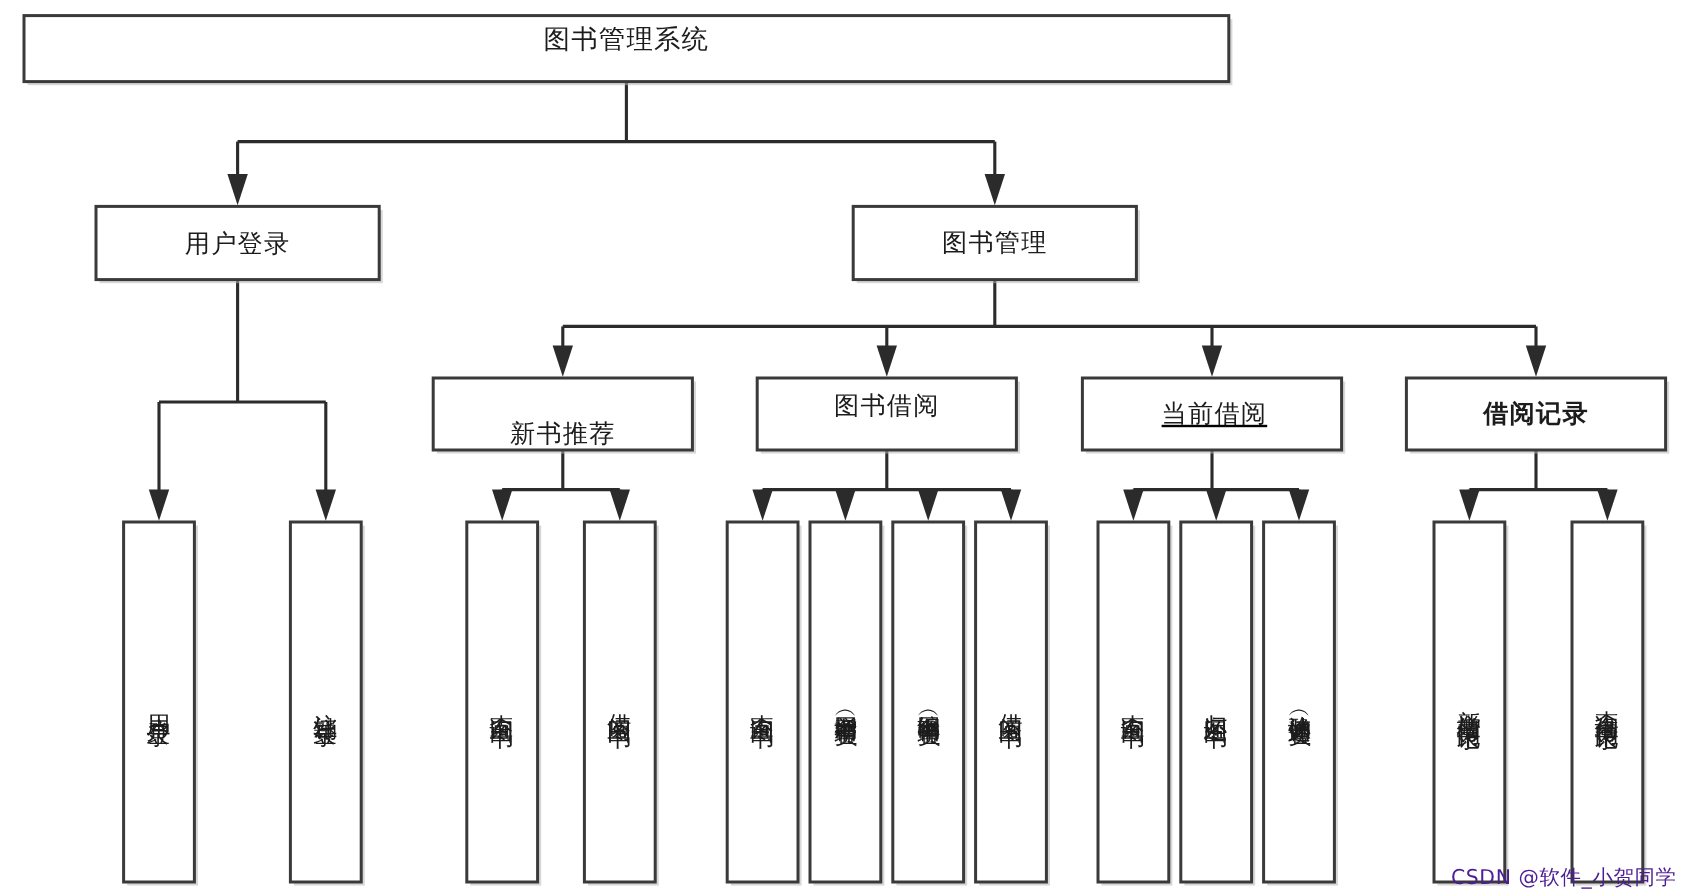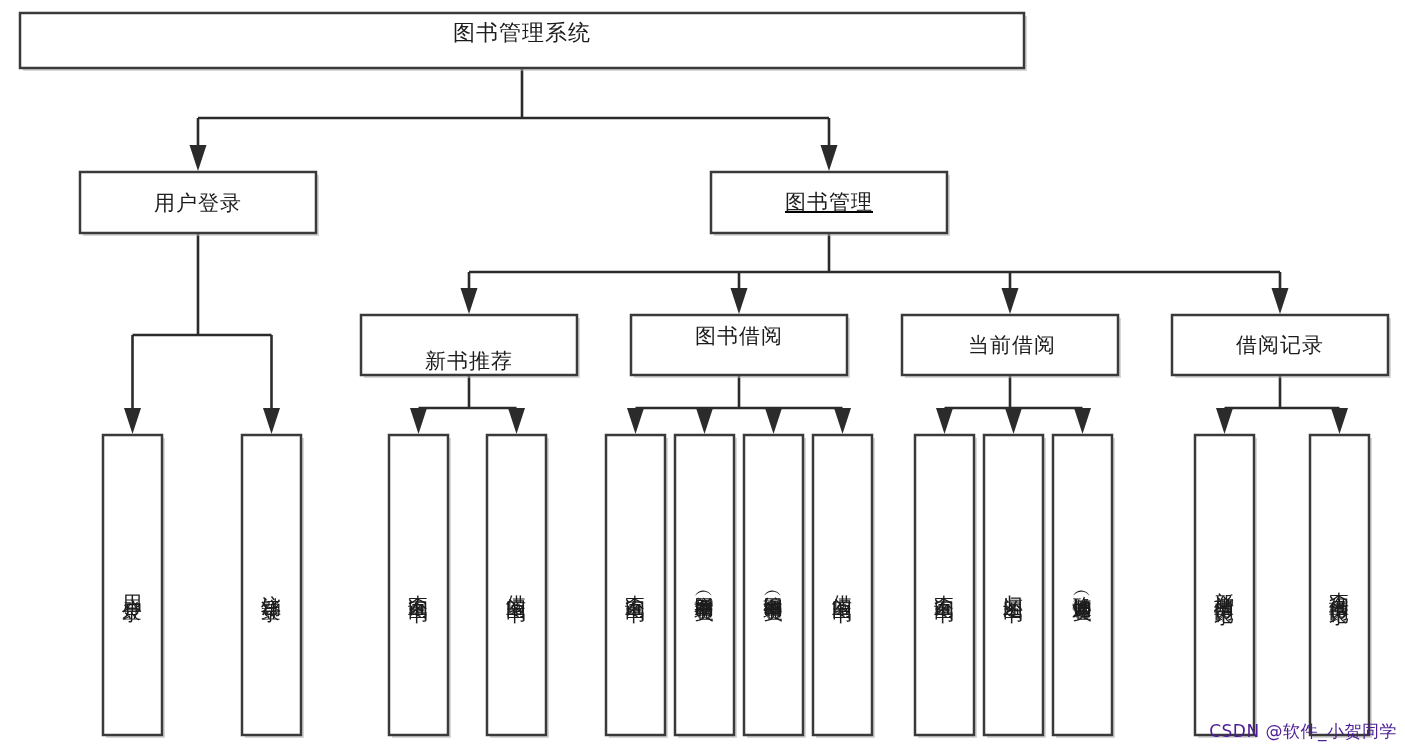"图书管理" div { text-decoration: underline -> none }
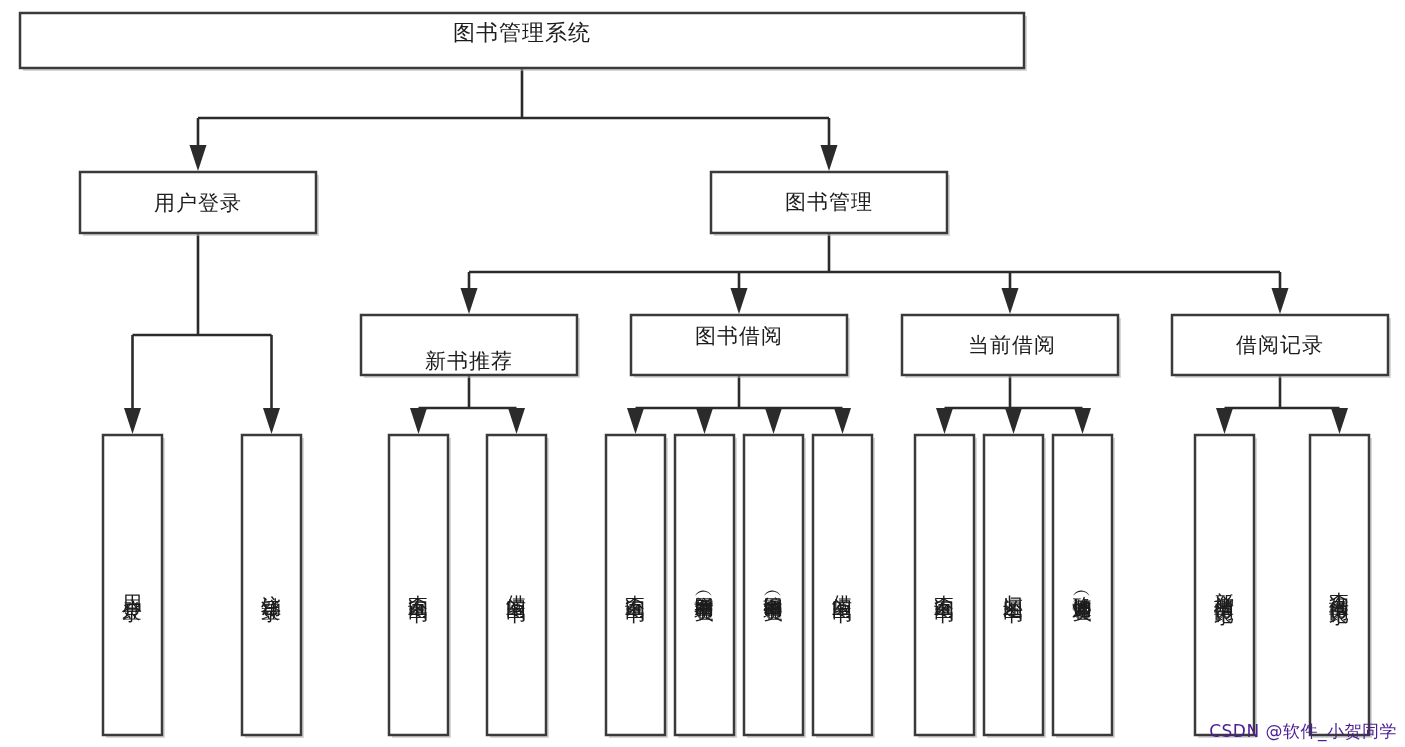"图书借阅" div { align-items: flex-start -> flex-end; top: 322px -> 300px }
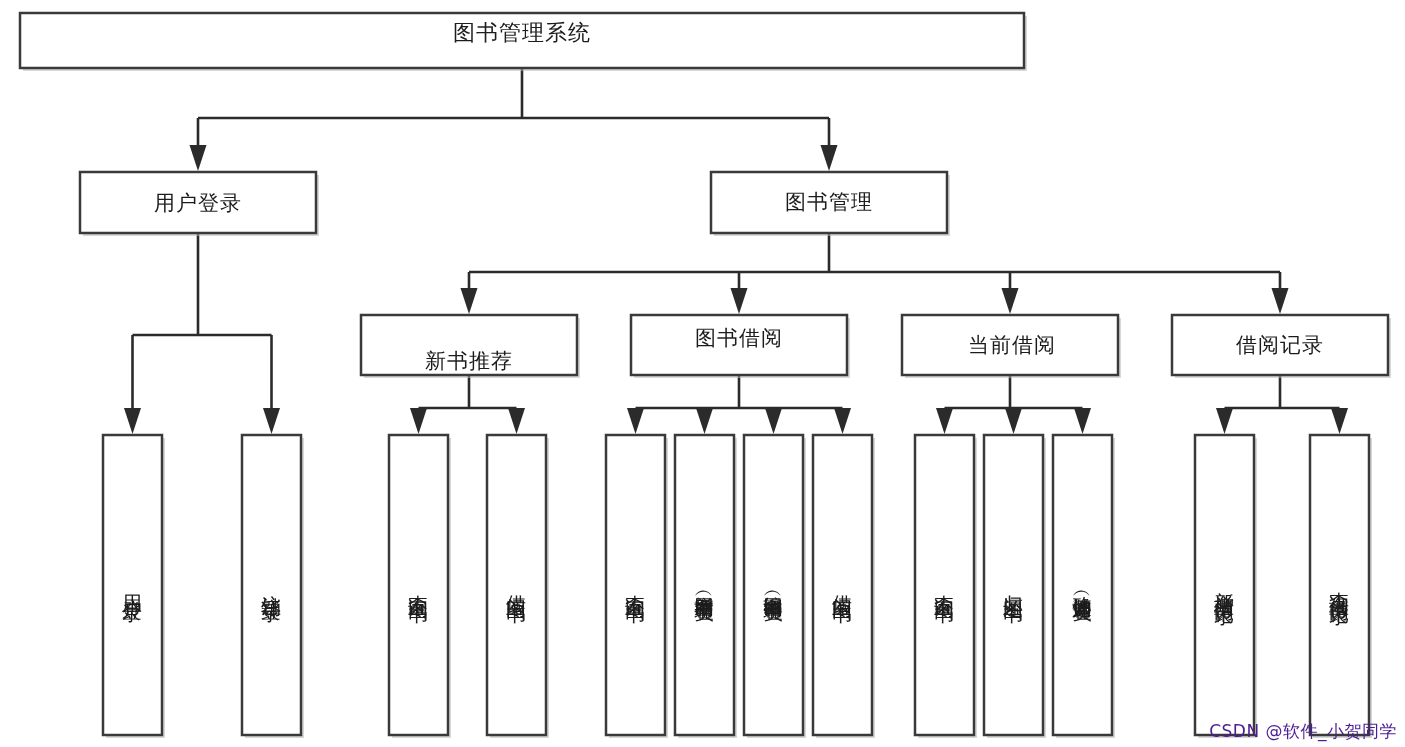"当前借阅" div { text-decoration: none -> underline }
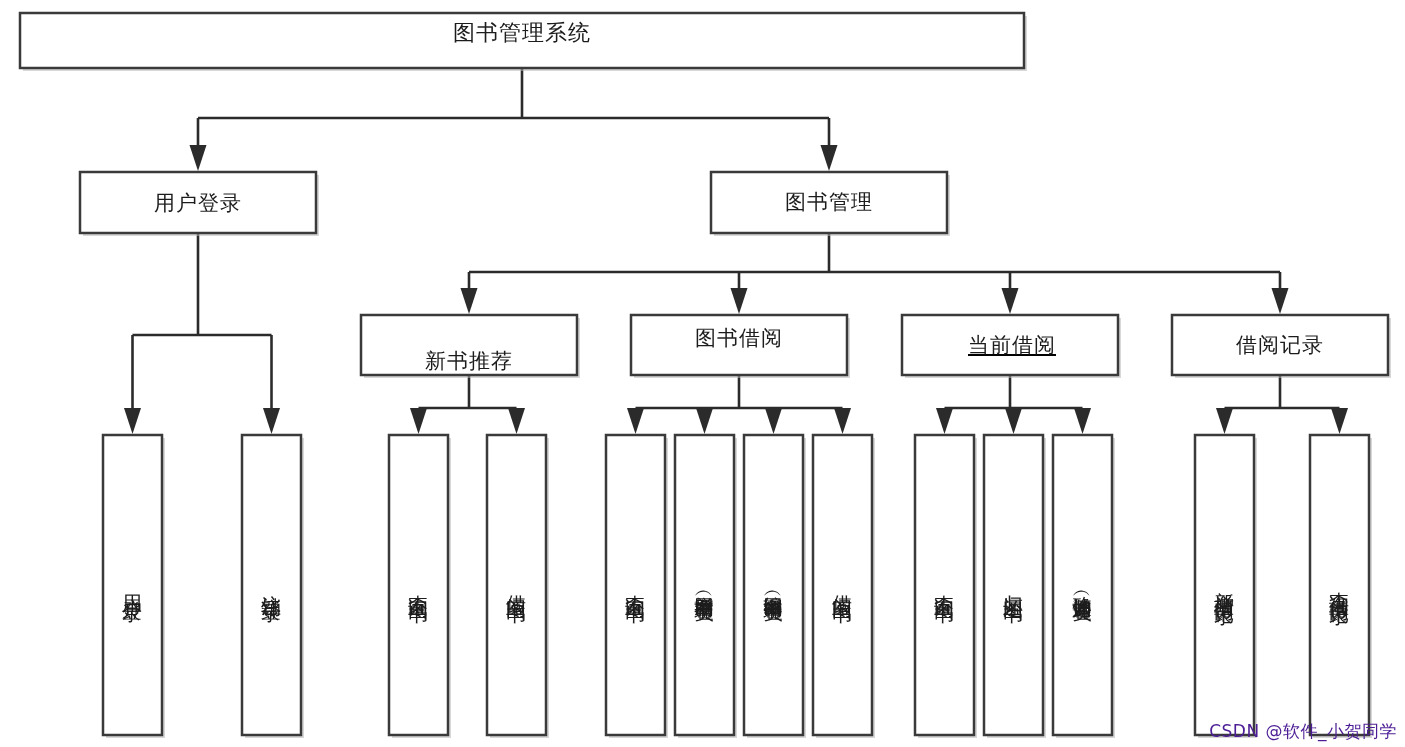"借阅记录" span { font-weight: none -> bold }
